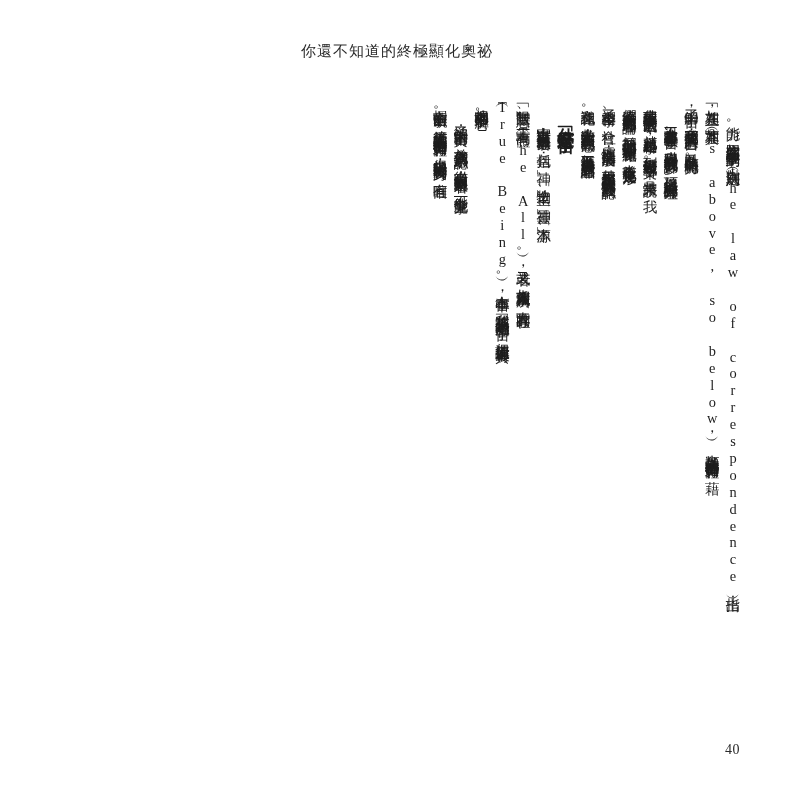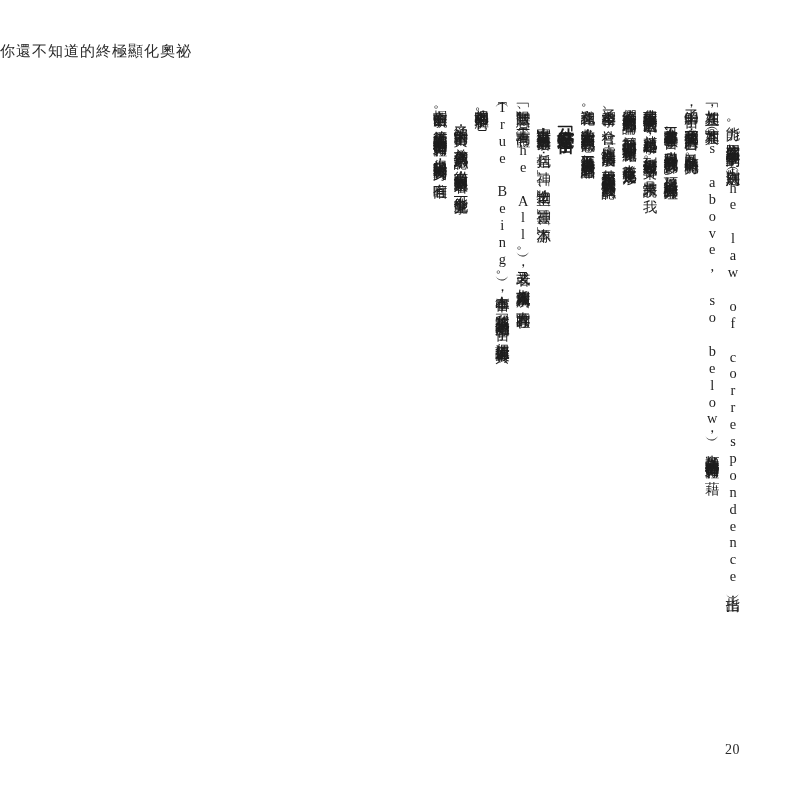"你還不知道的終極顯化奧祕" .page-header { text-align: none -> center }
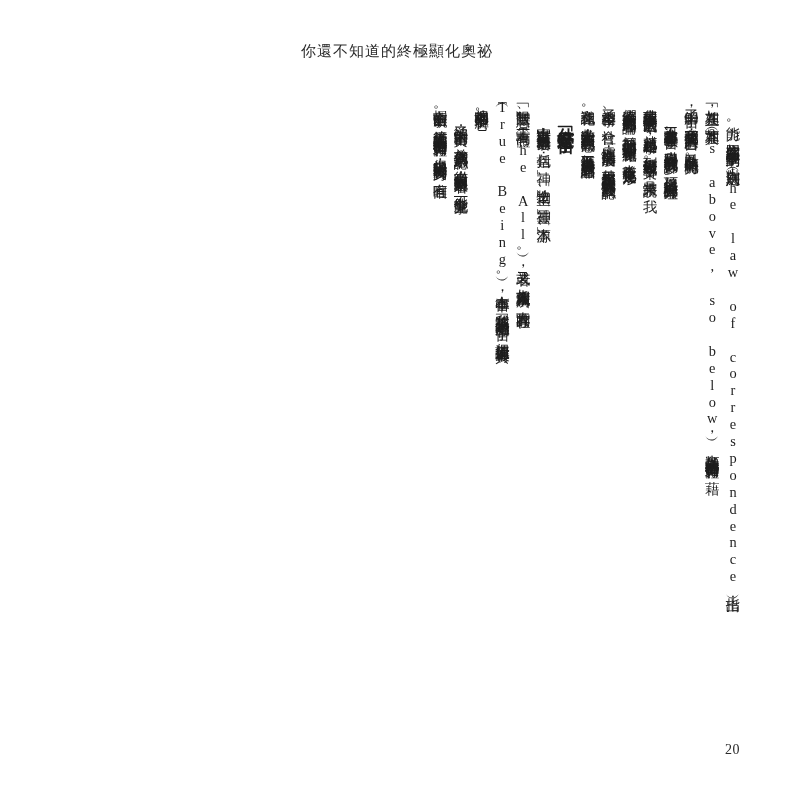"20" div.folio { text: 20 -> 40 }
